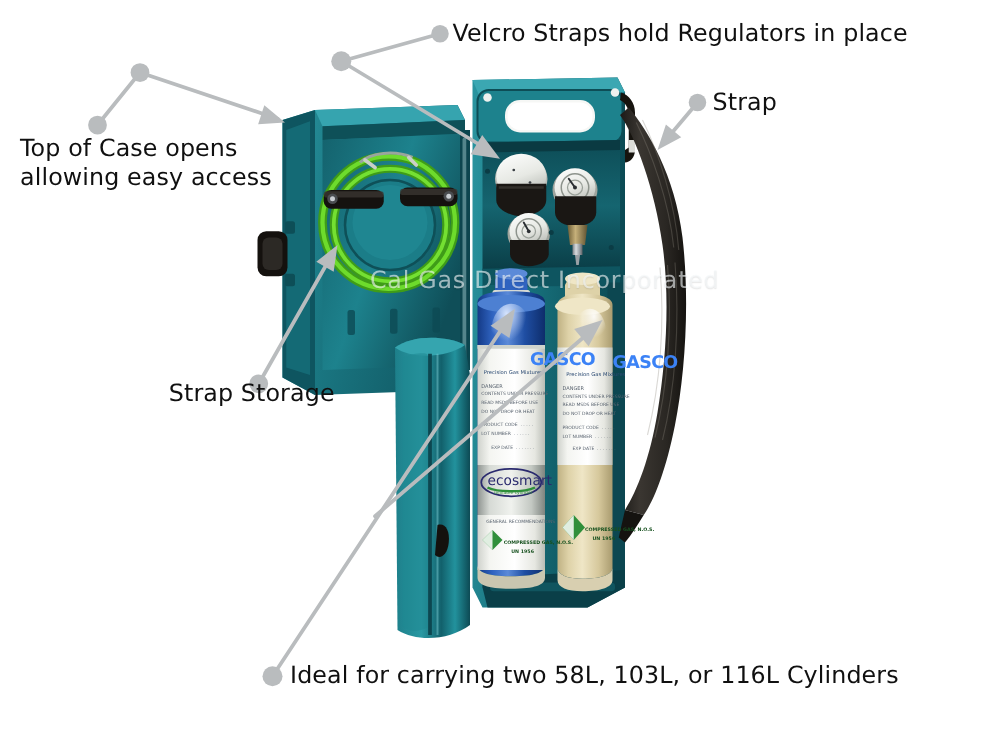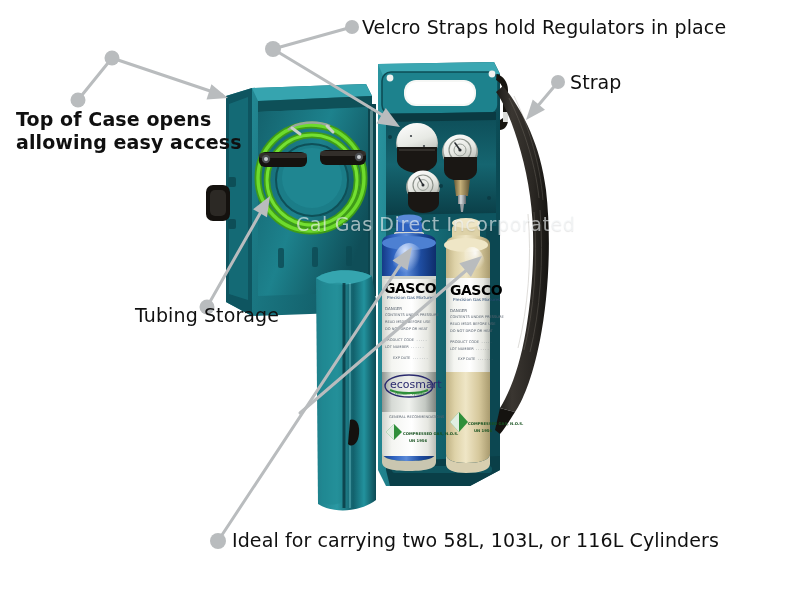"Top of Case opens" div.callout-label { font-weight: bold -> none }
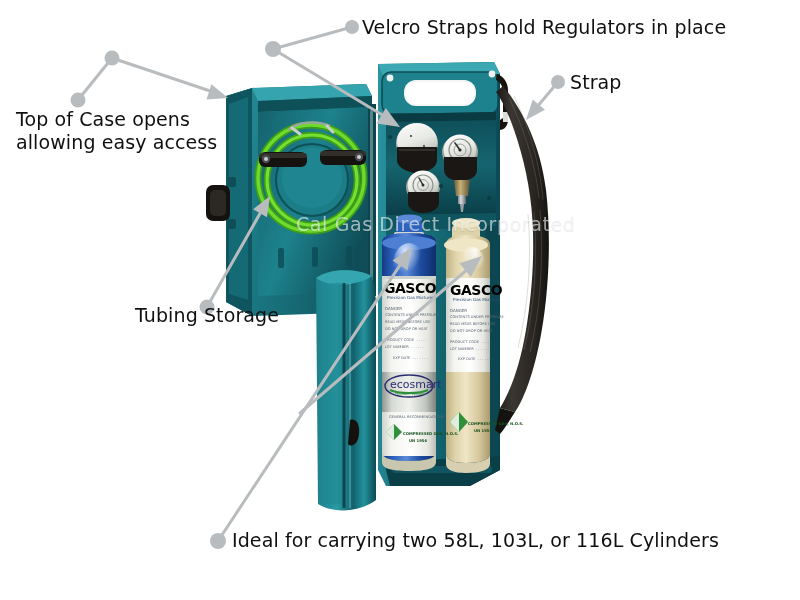"GASCO" .cyl-brand { color: #000000 -> #3b82f6; margin-left: none -> 40px }
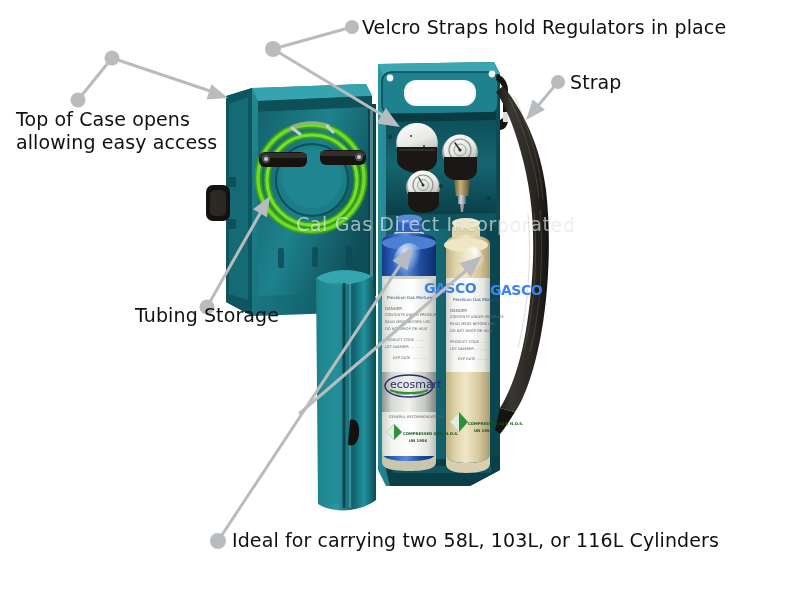"Tubing Storage" div.callout-label { text: Tubing -> Strap }
